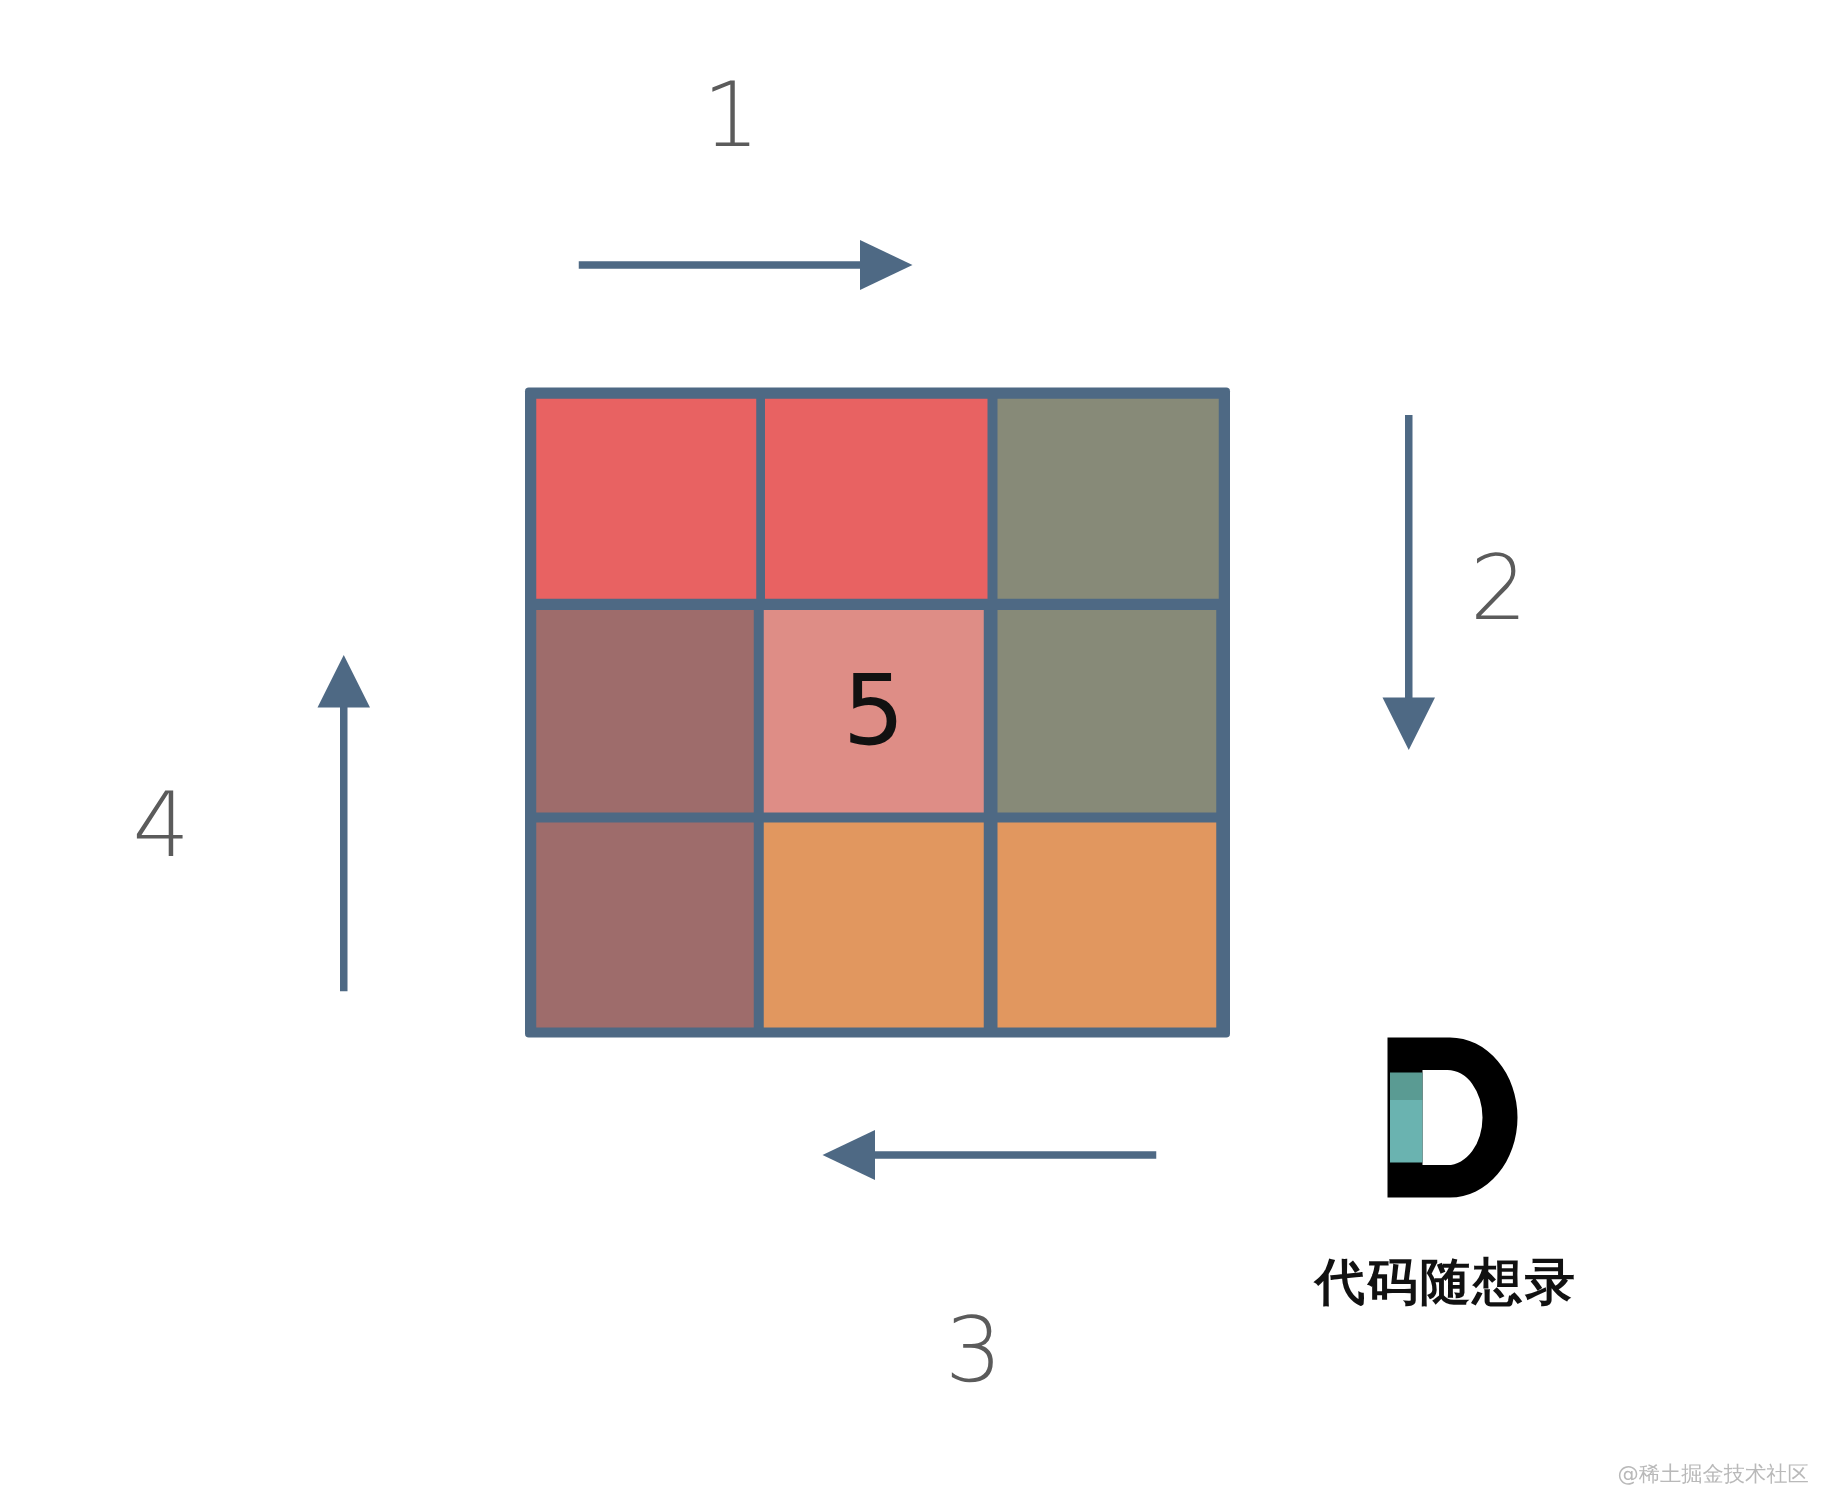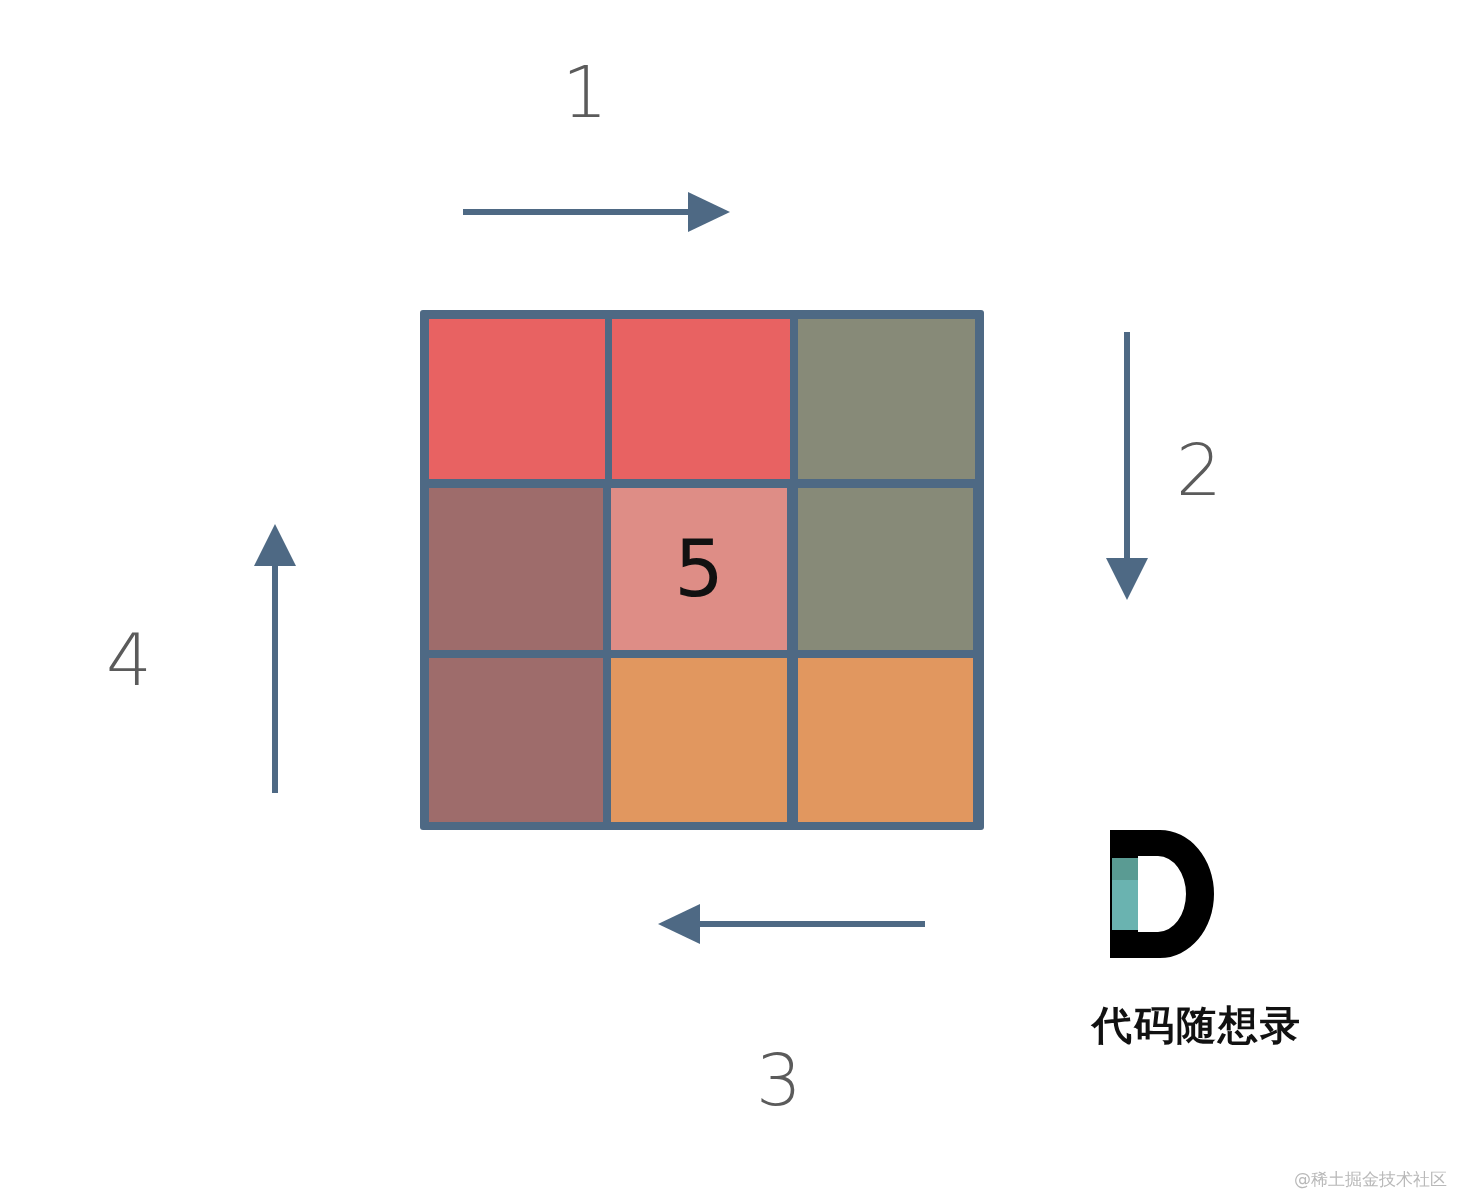"代码随想录" div.abs { left: 1092px -> 1052px }
